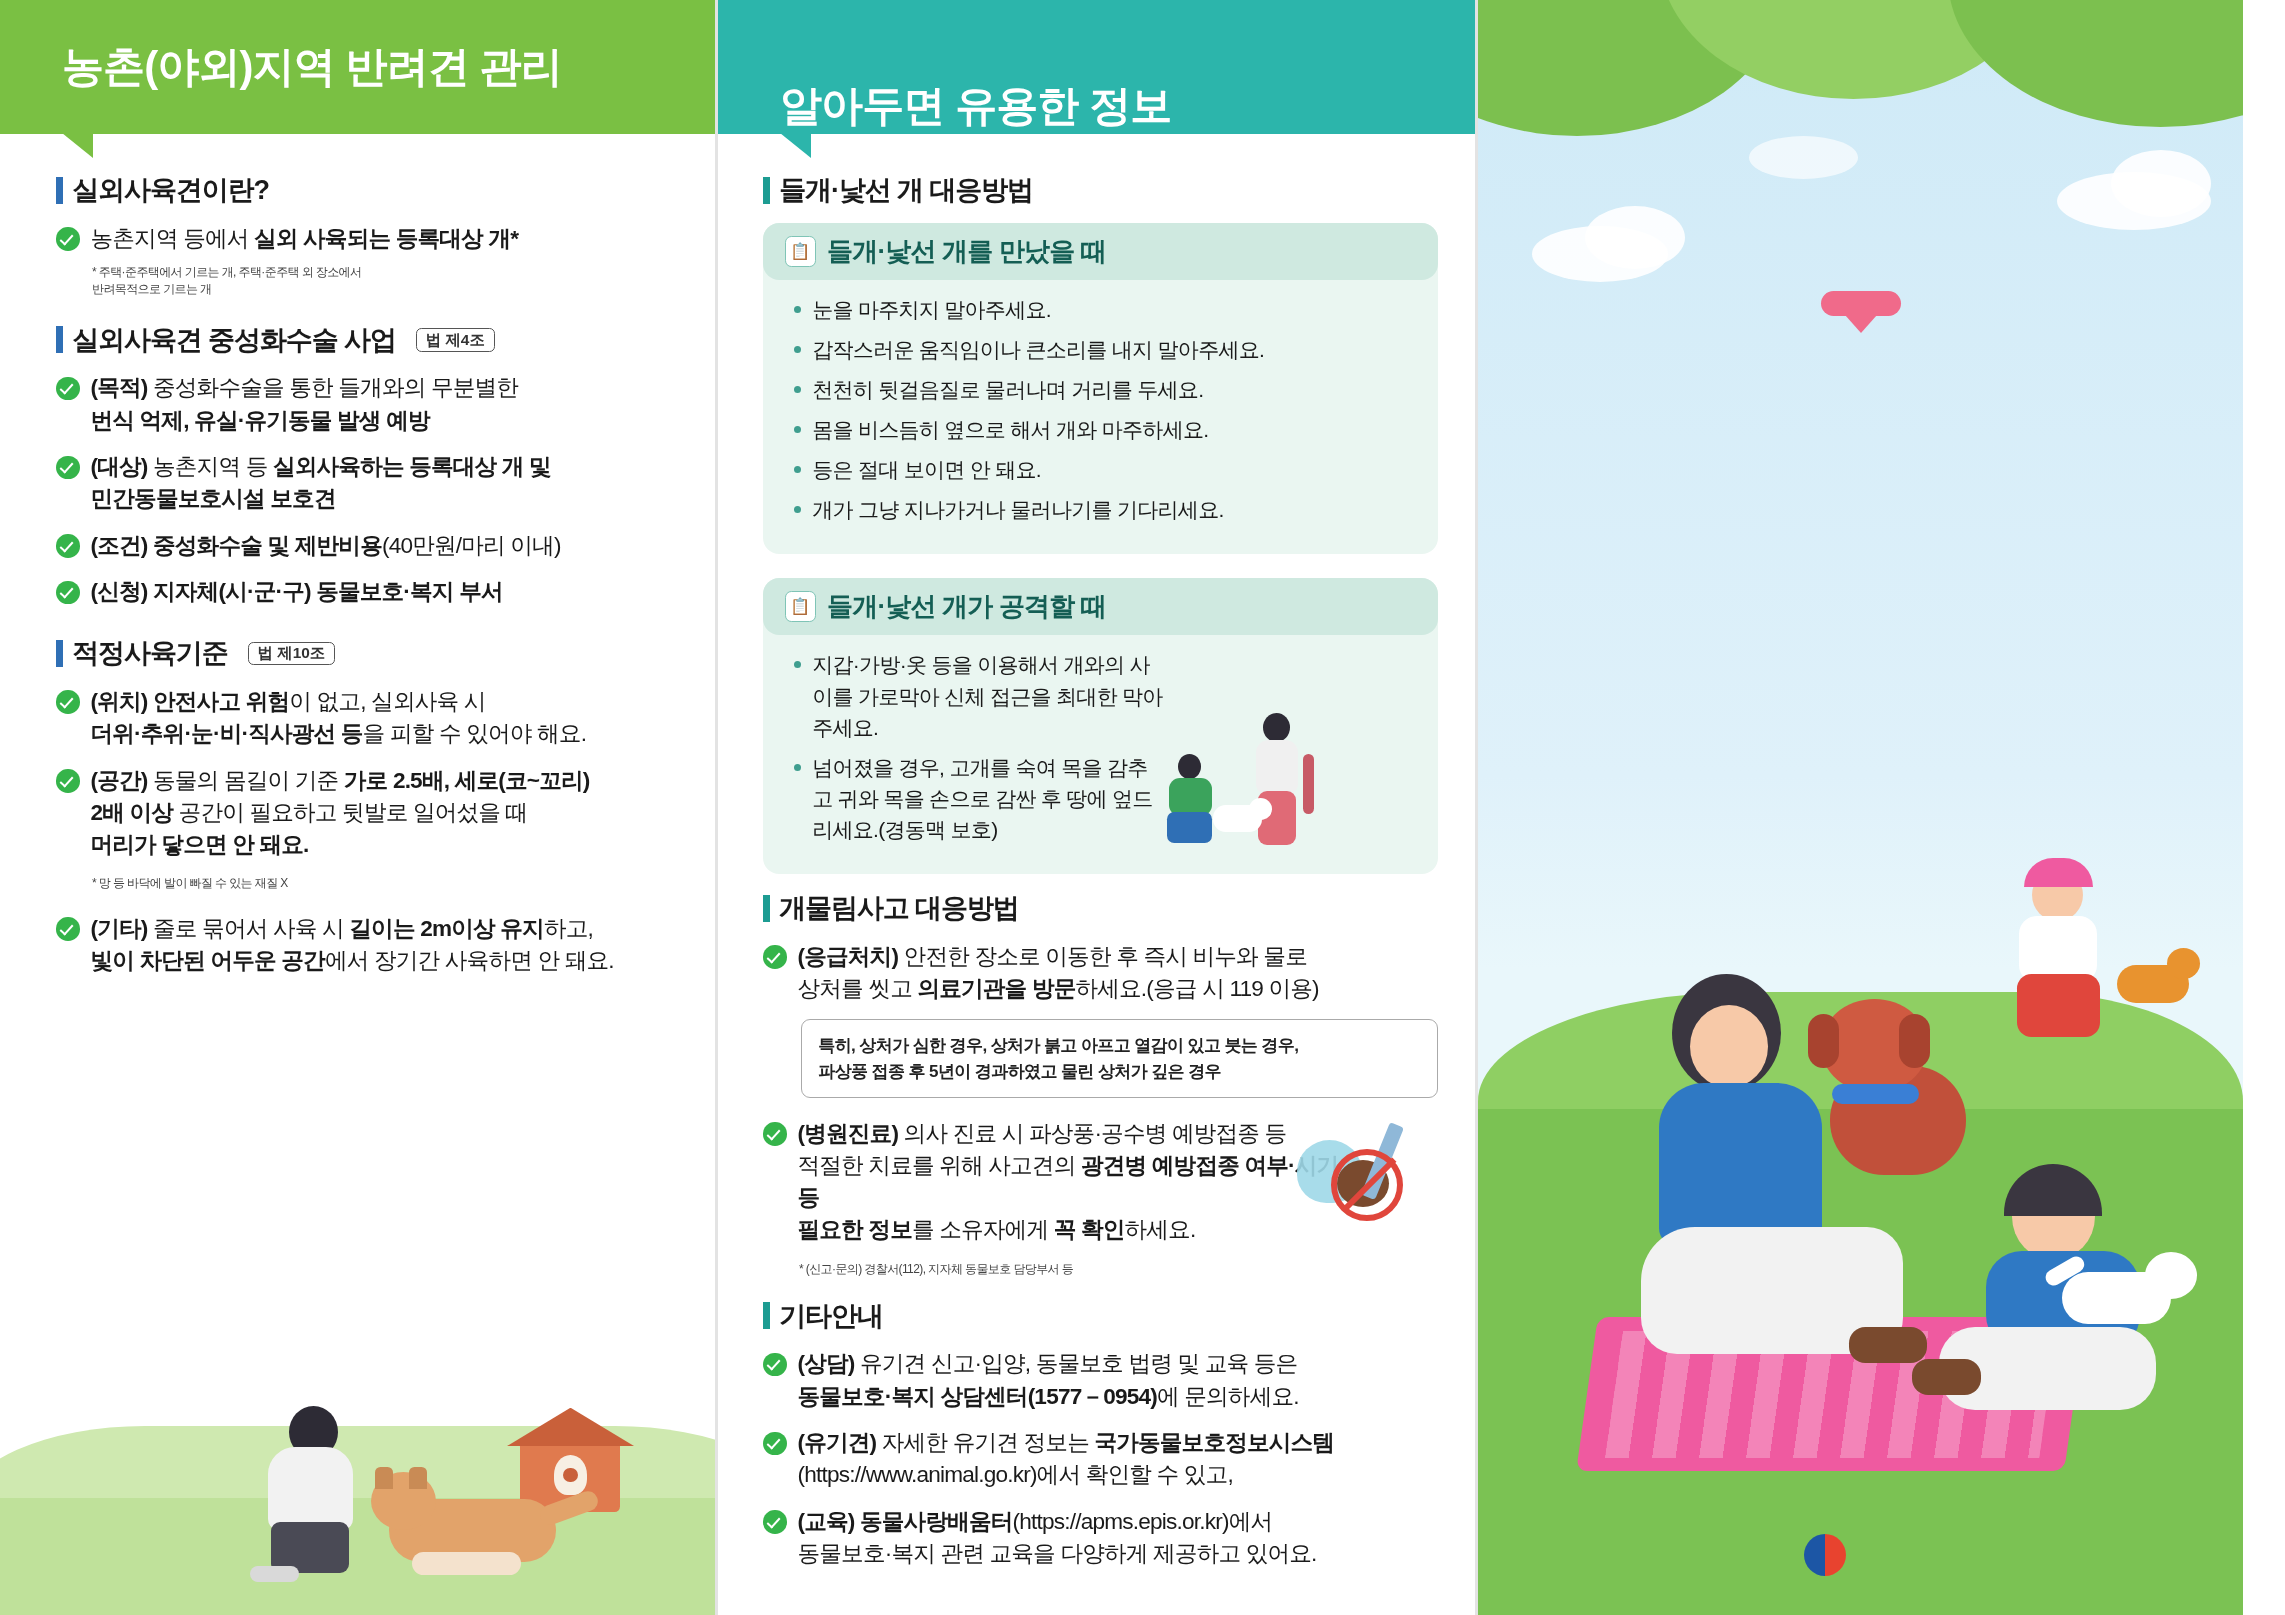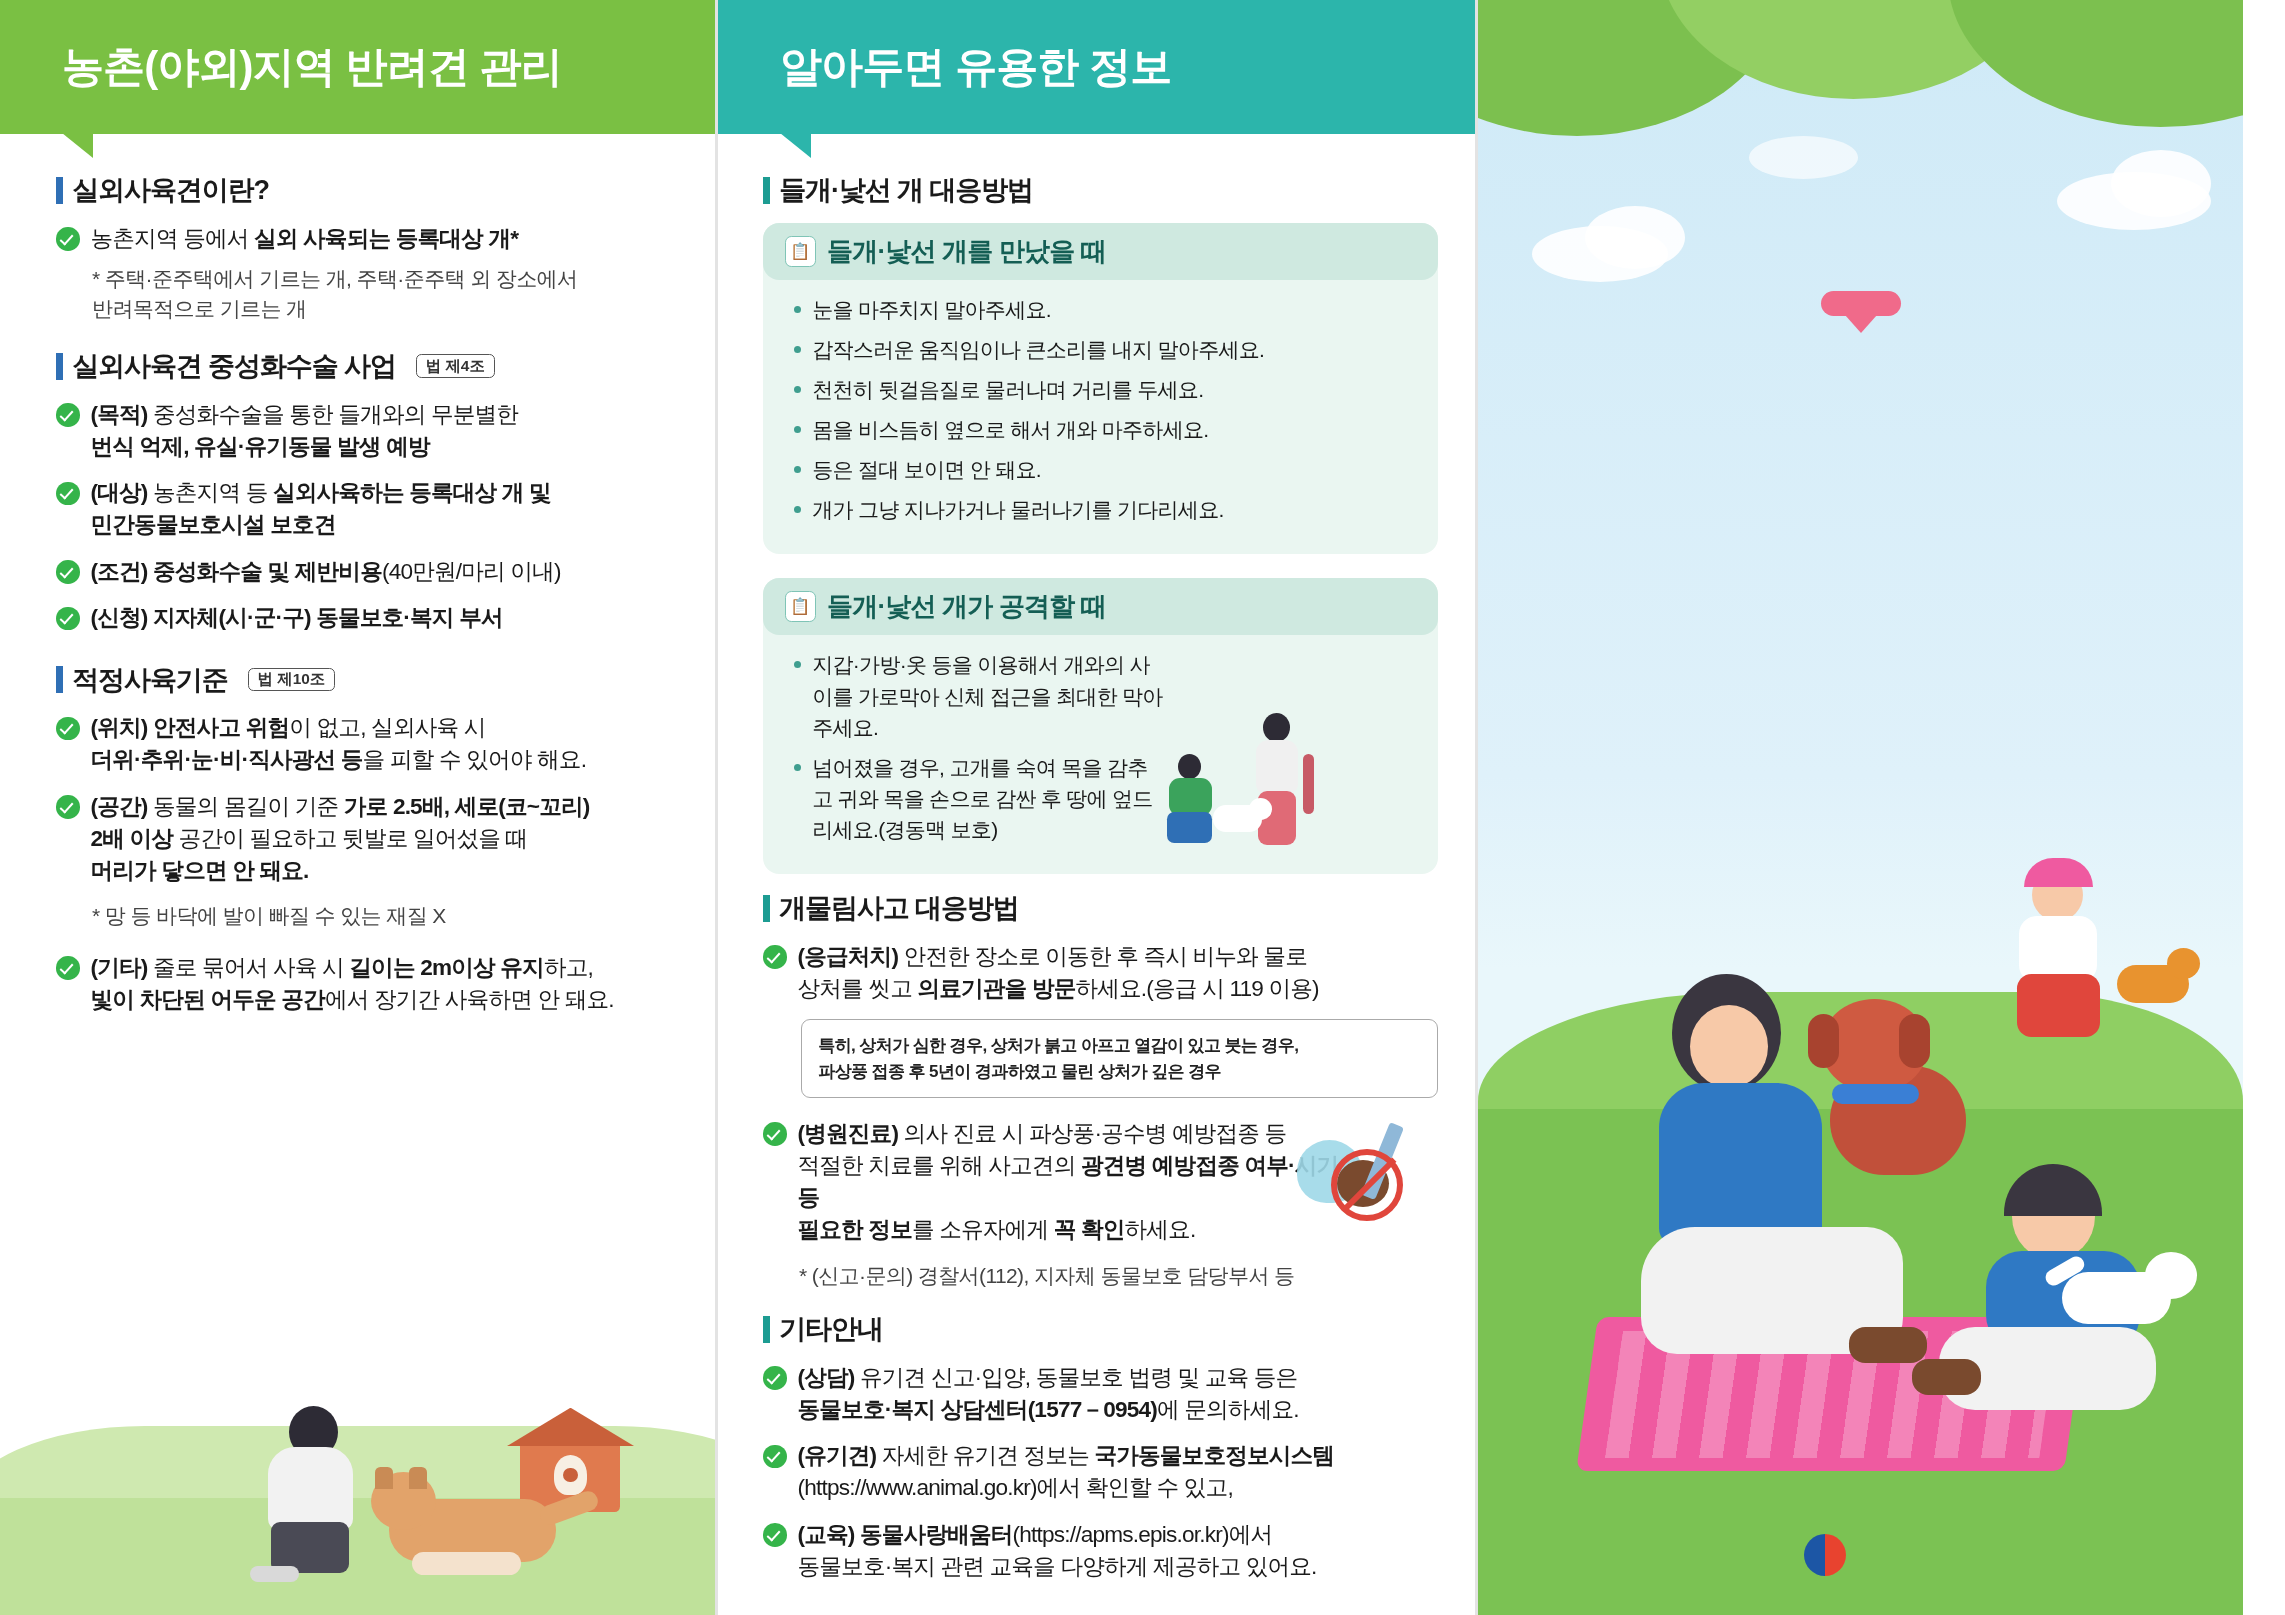"알아두면 유용한 정보" .hdr.teal { align-items: none -> flex-end }
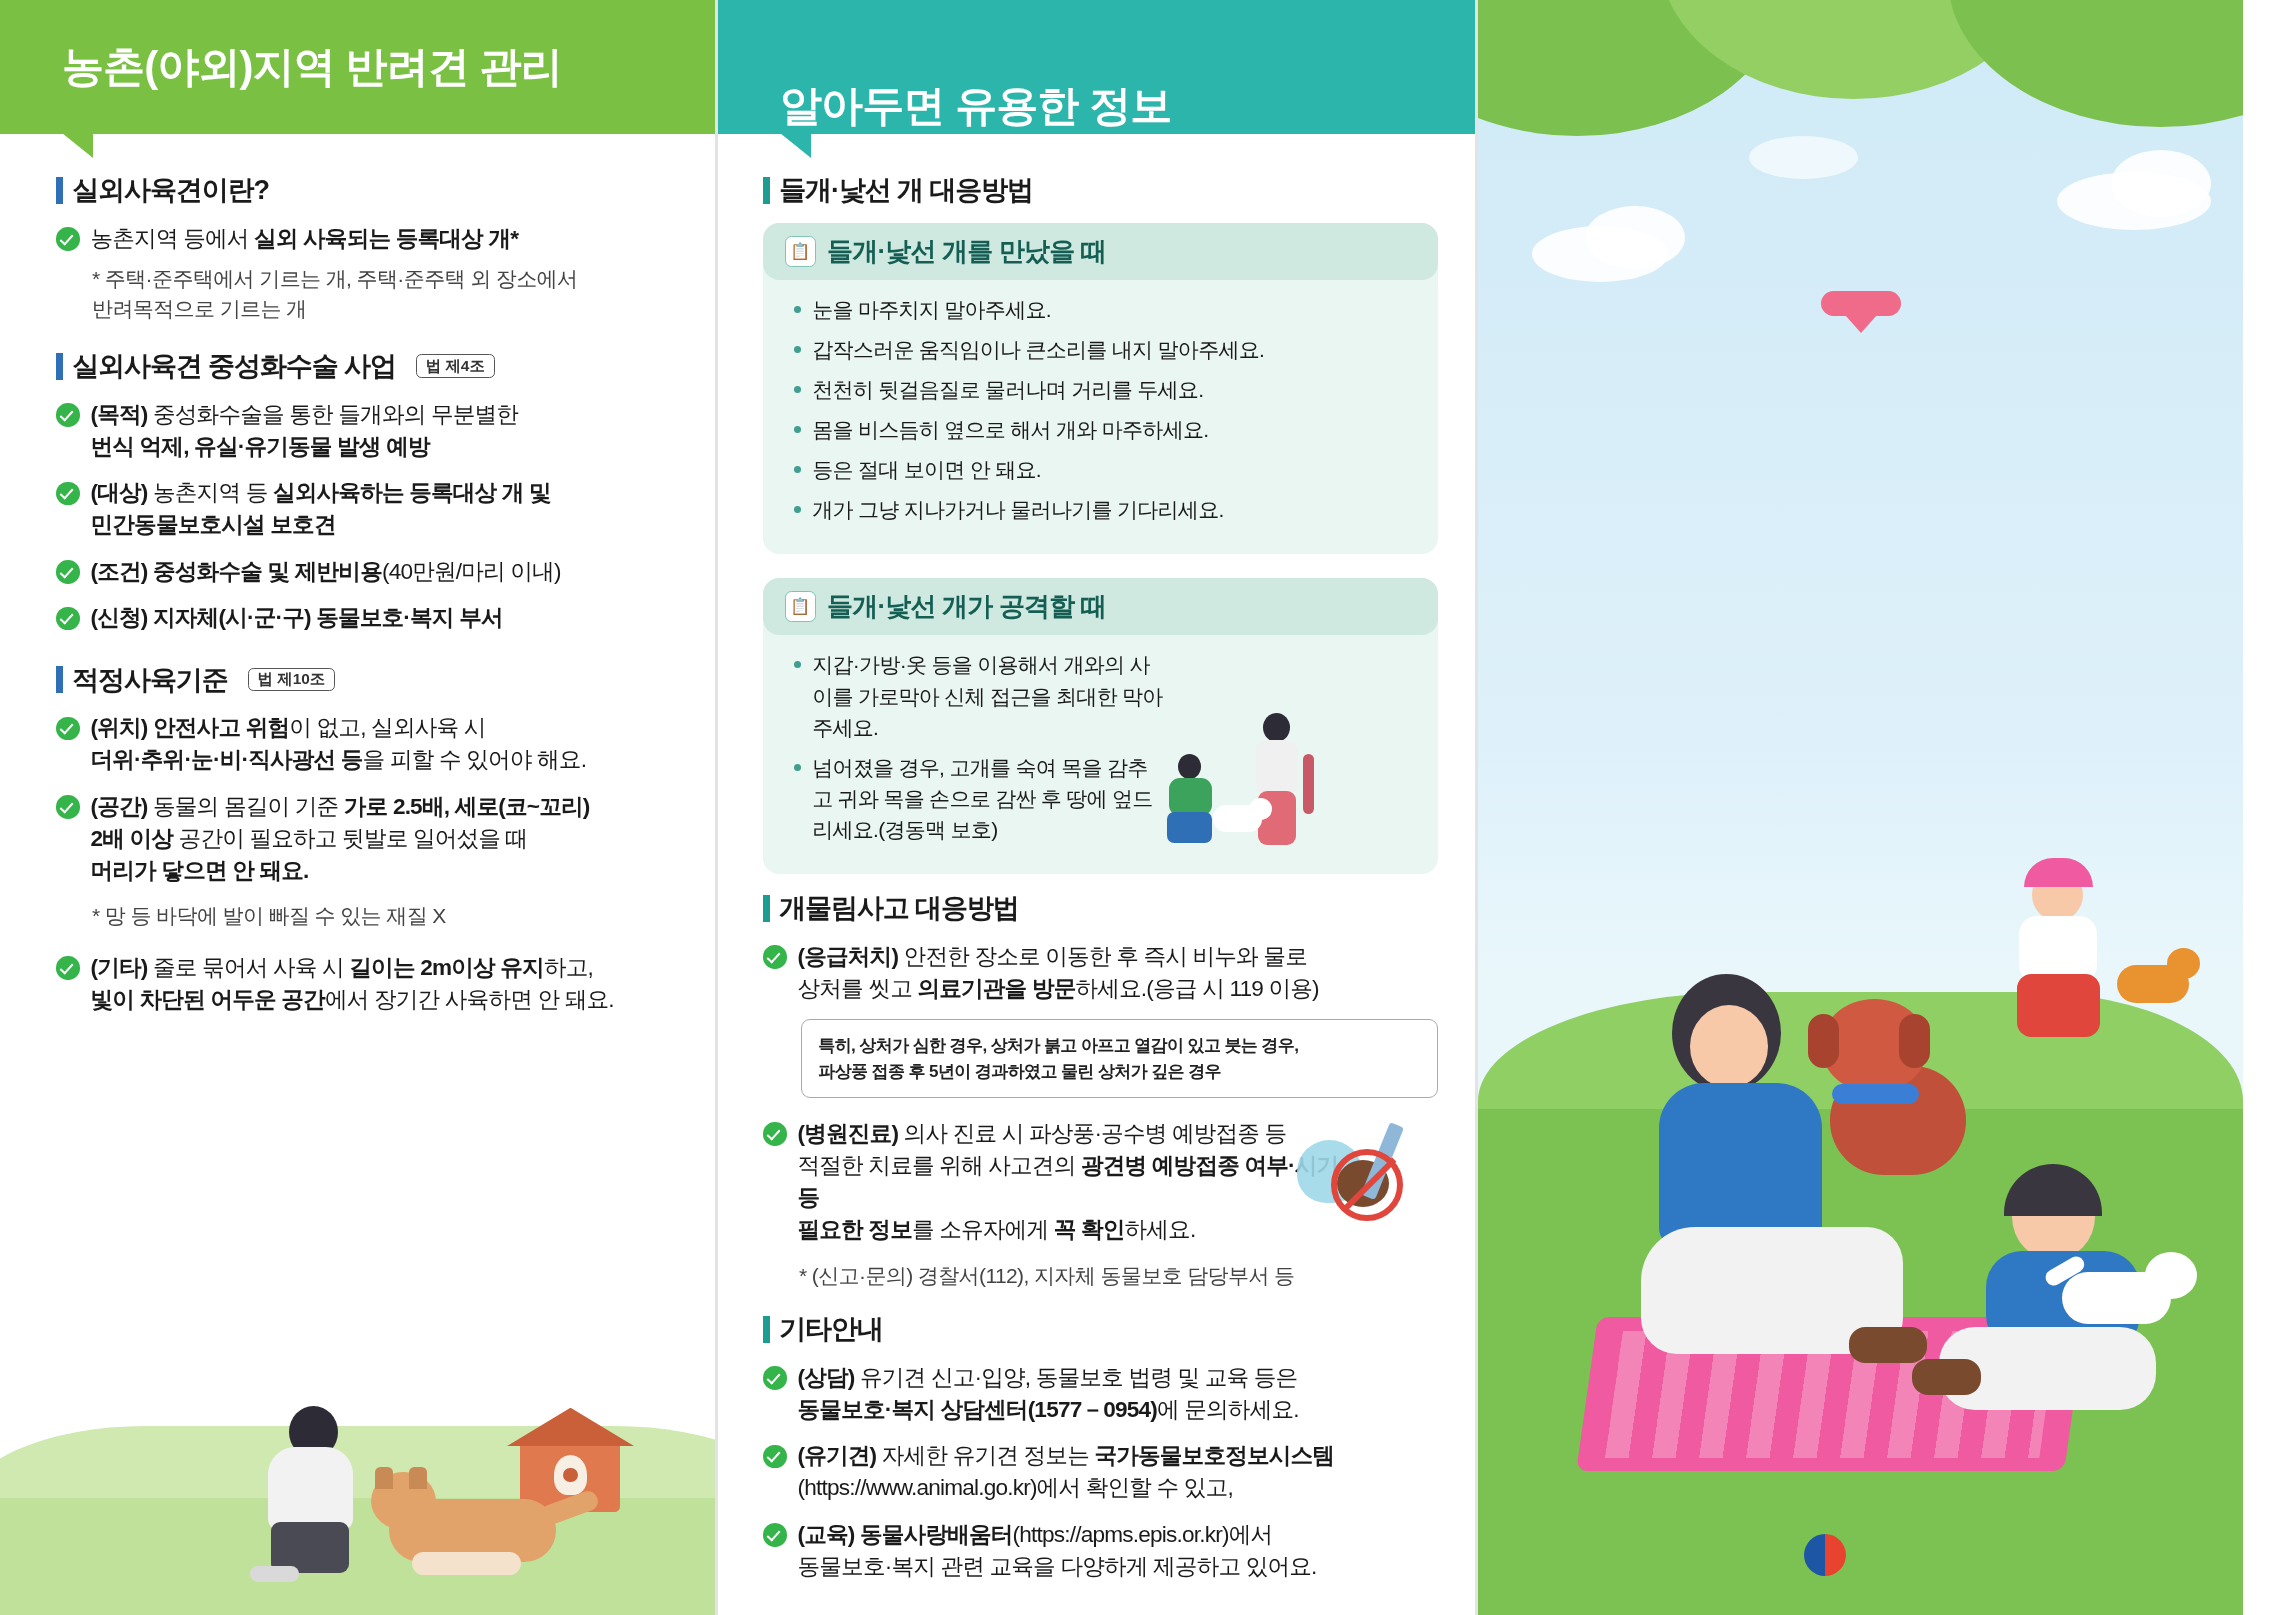"* 주택·준주택에서 기르는 개, 주택·준주택" .note { font-size: 21px -> 12px }
